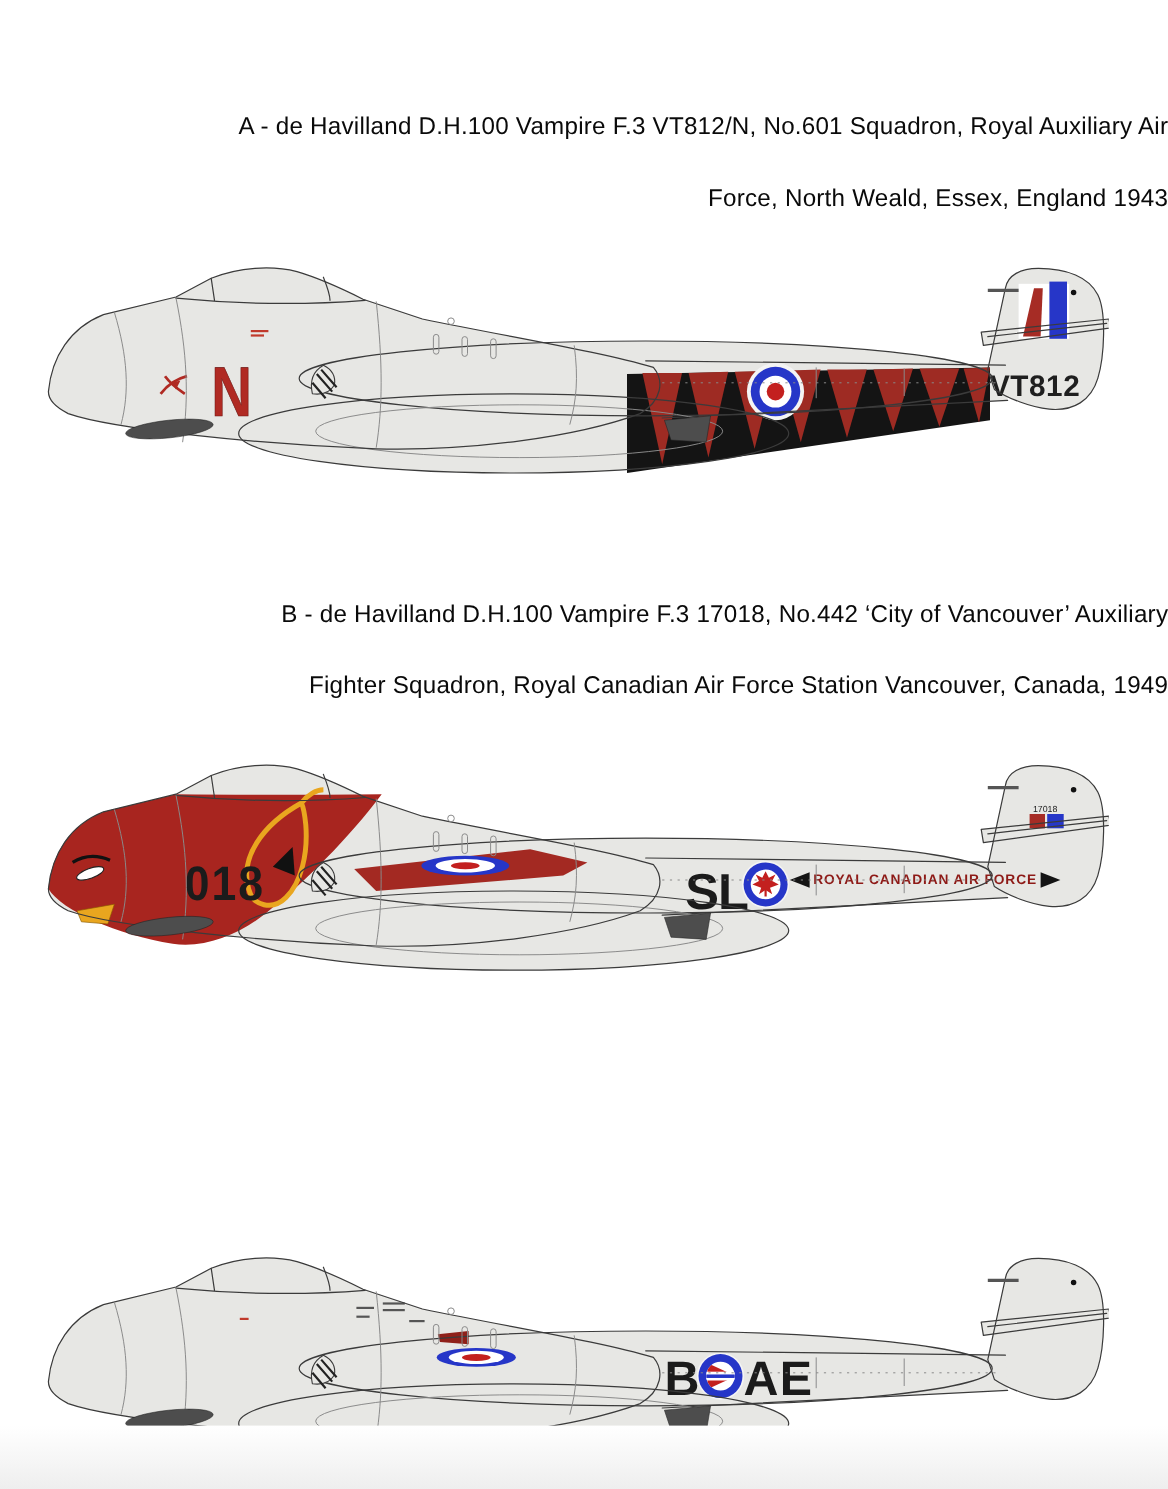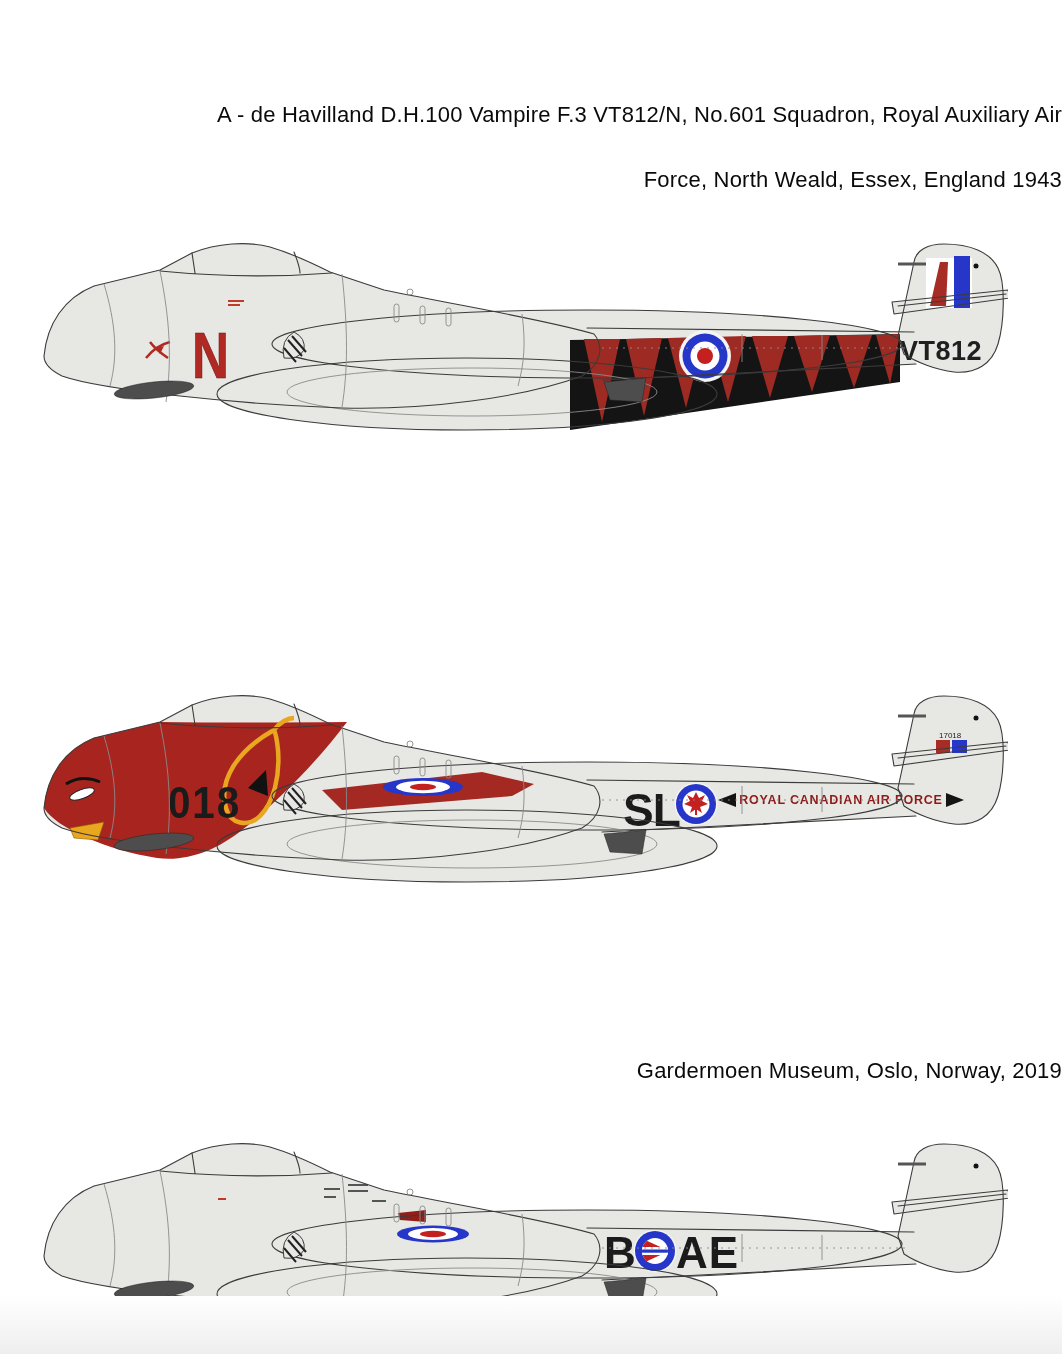"B - de Havilland D.H.100" div.caption { html: none -> <div>B - de Havilland D.H.100 Vampire F.3 17018, No.442 ‘City of Vancouver’ Auxiliary</div> }
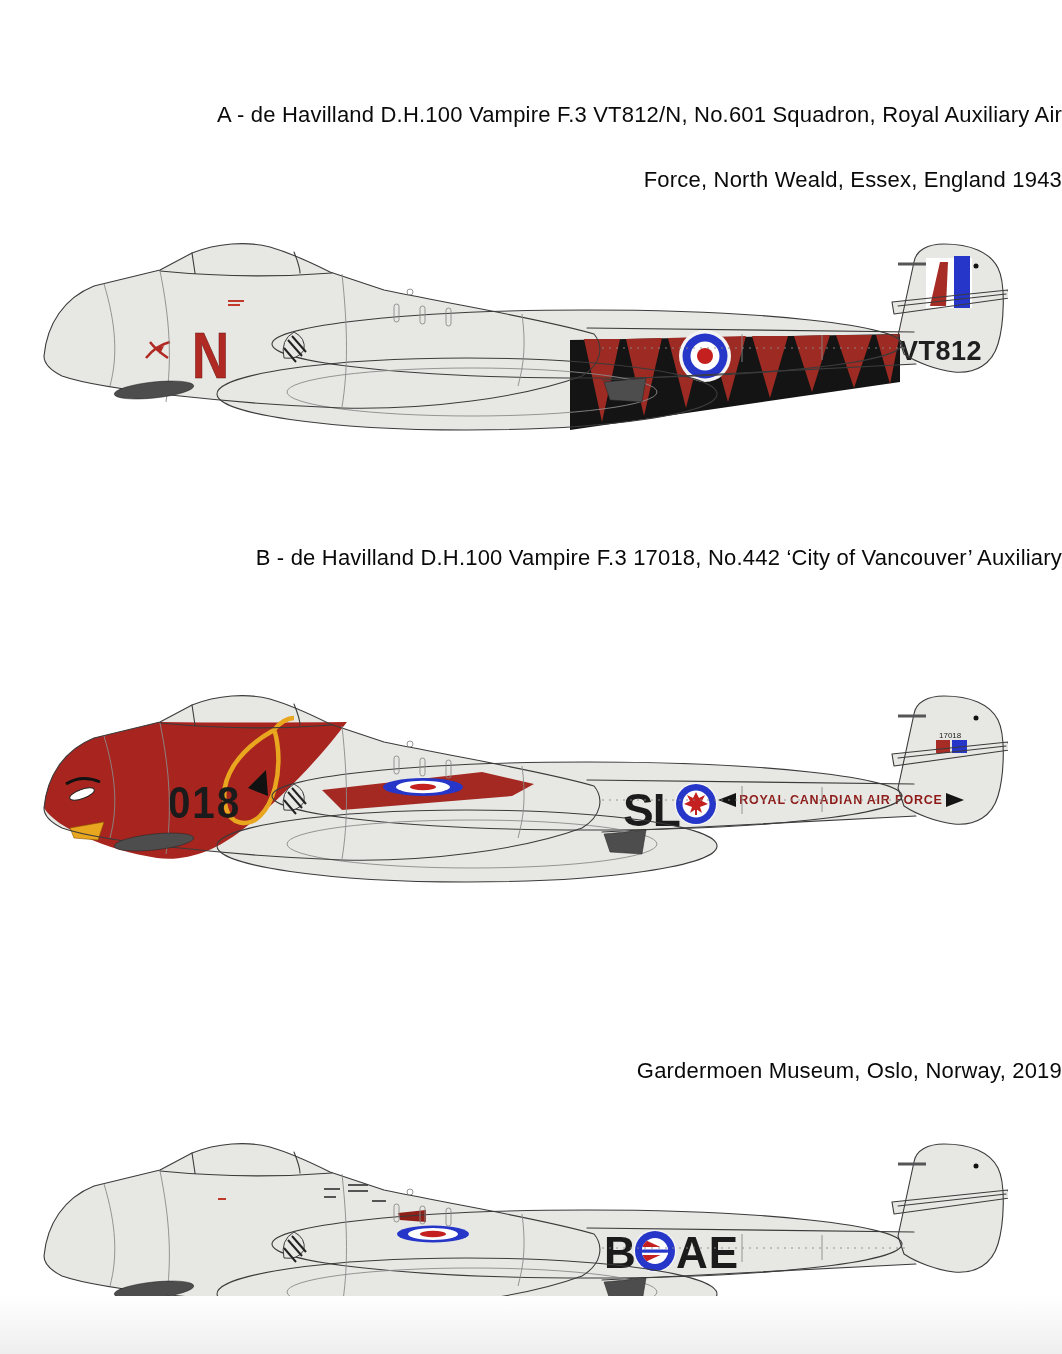"Fighter Squadron, Royal Canadian Air" div.caption { html: none -> <div>Fighter Squadron, Royal Canadian Air Force Station Vancouver, Canada, 1949</div> }
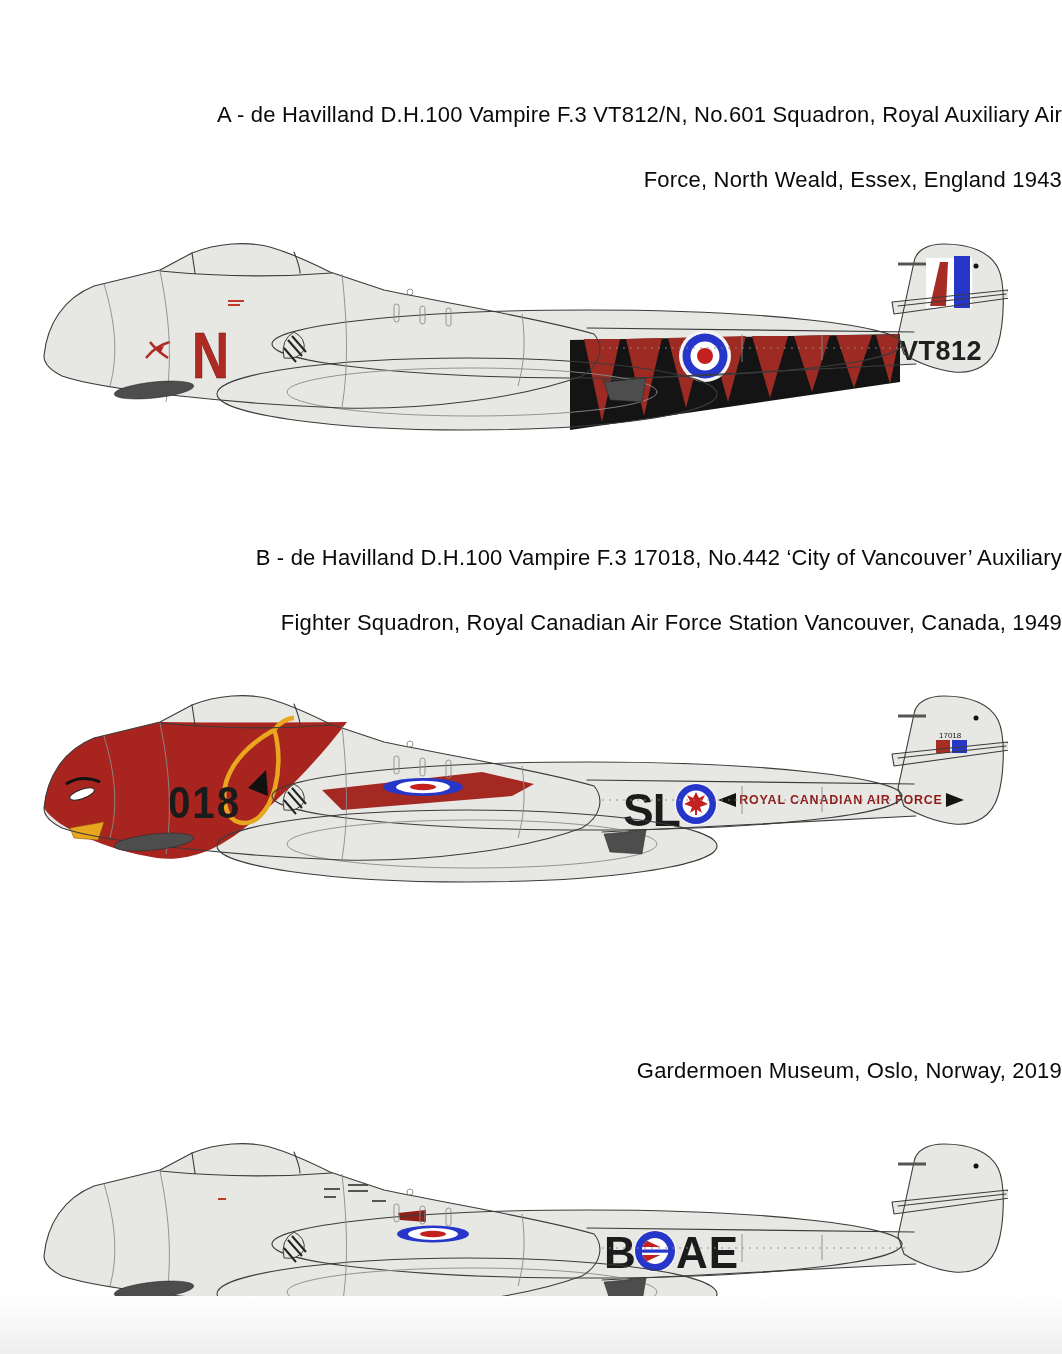"Gardermoen Museum, Oslo, Norway, 2019" div.caption { html: <div>Gardermoen Museum, Oslo, Norway, 2019</div> -> none }
